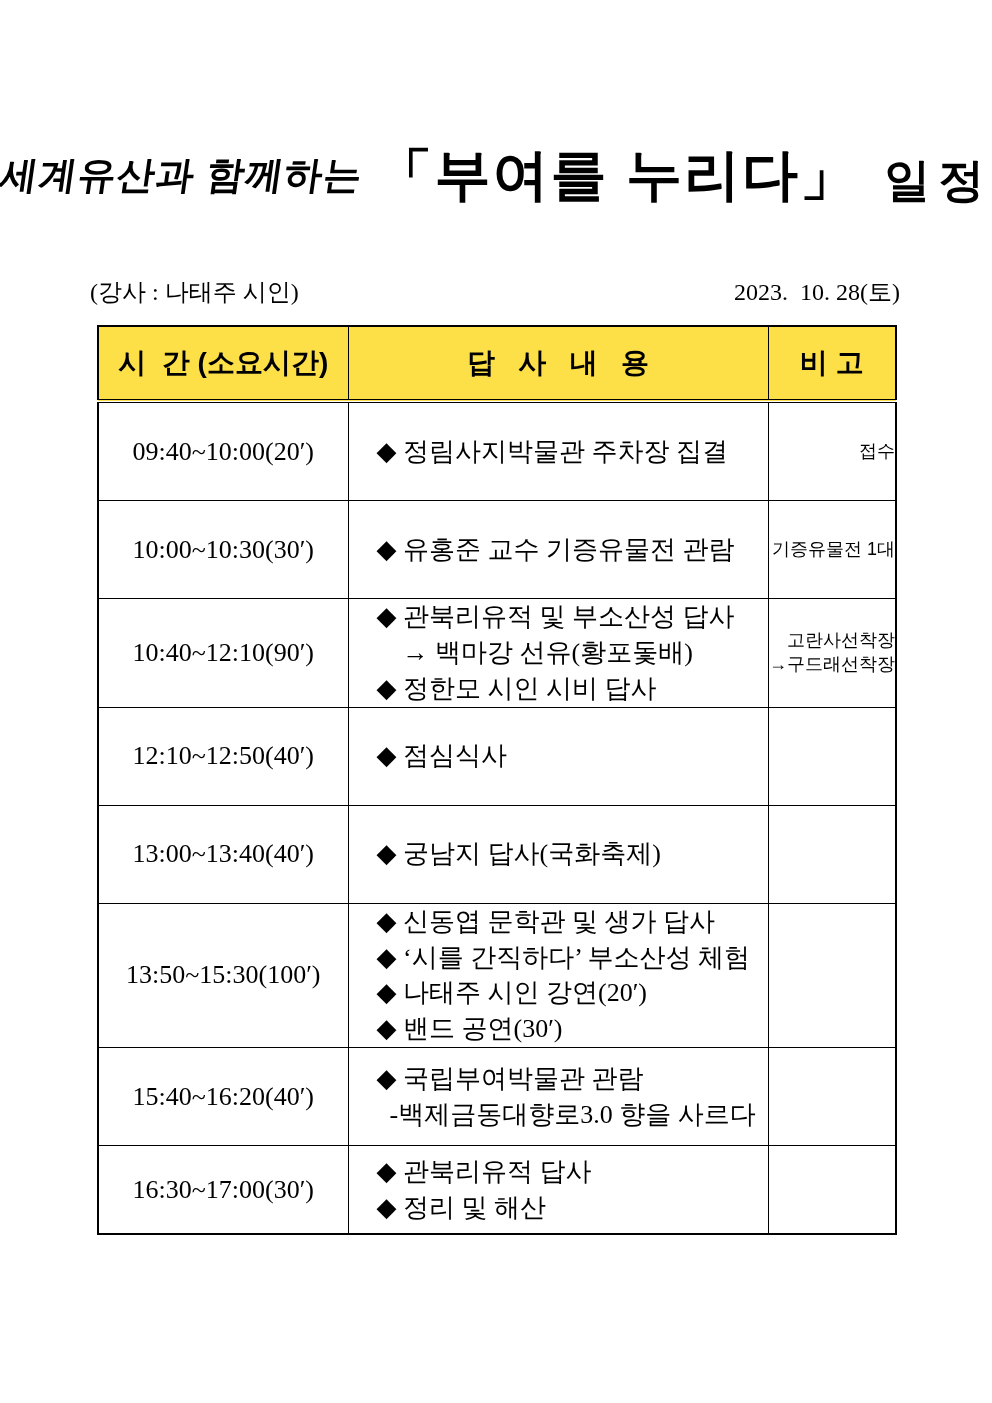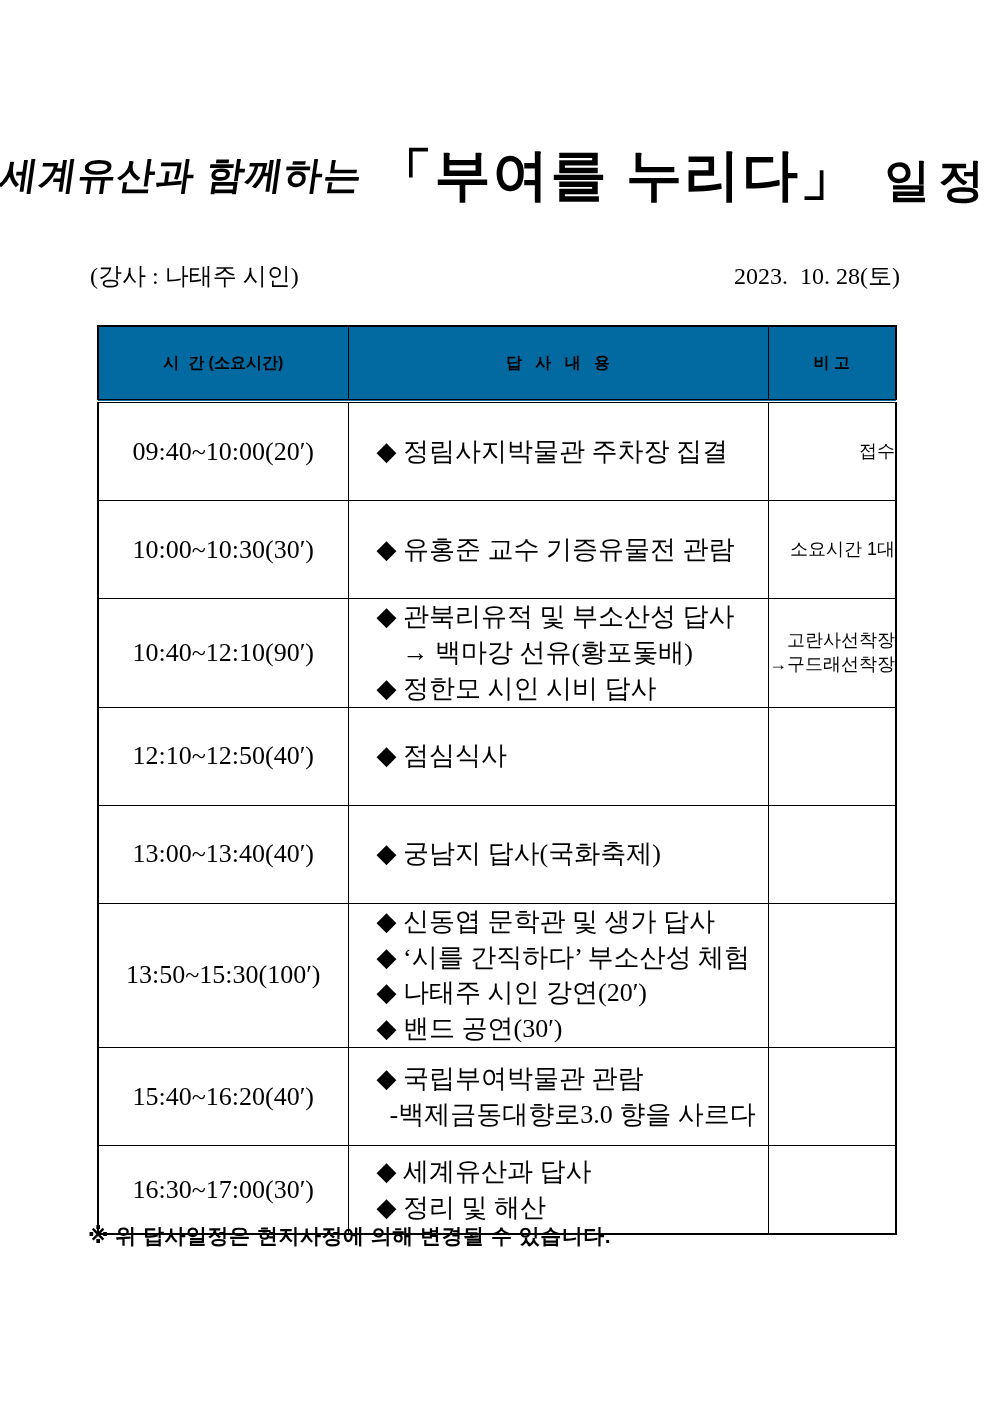"(강사 : 나태주 시인)" .subtitle-row { top: 260px -> 276px }
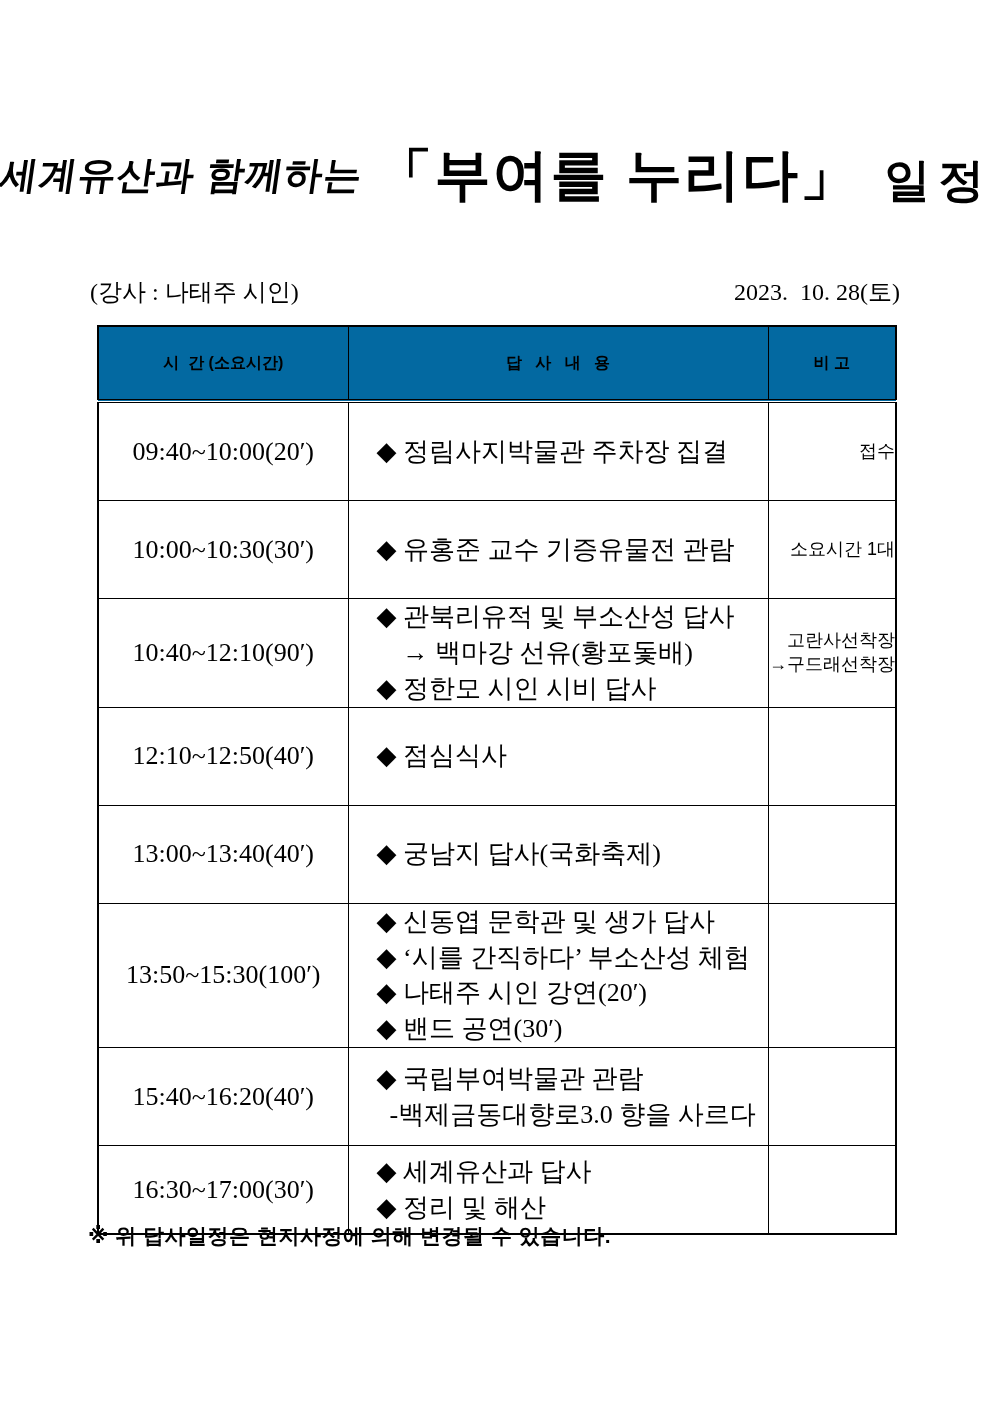"시 간 (소요시간)" .schedule-table thead th { background: #0369a1 -> #fde047; font-size: 16px -> 28px }
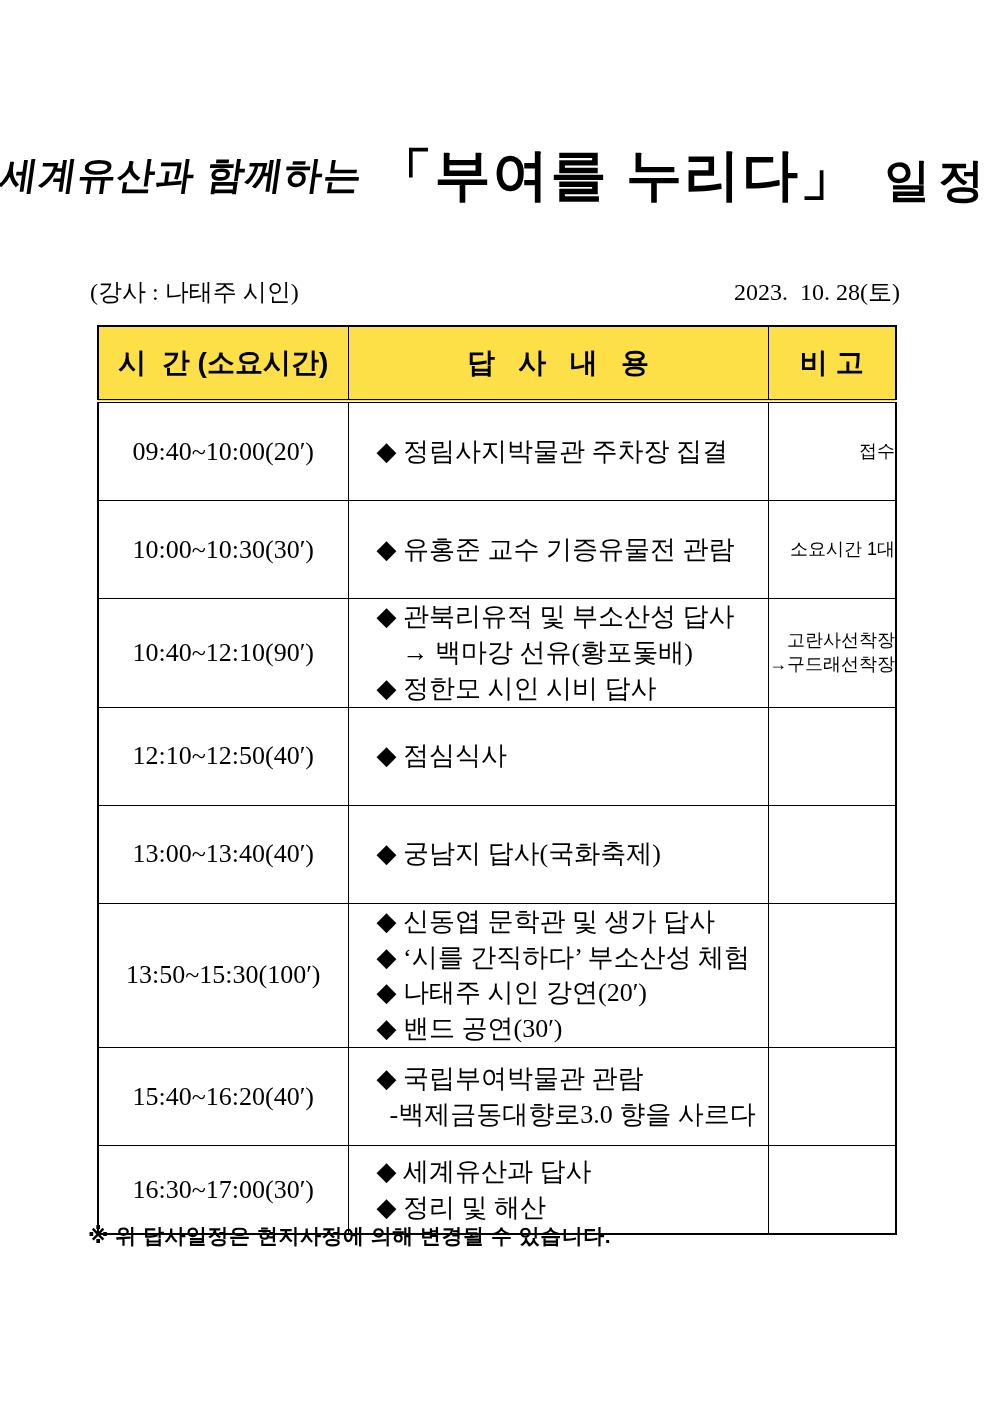"소요시간 1대" td.note-cell { text: 소요시간 -> 기증유물전 }
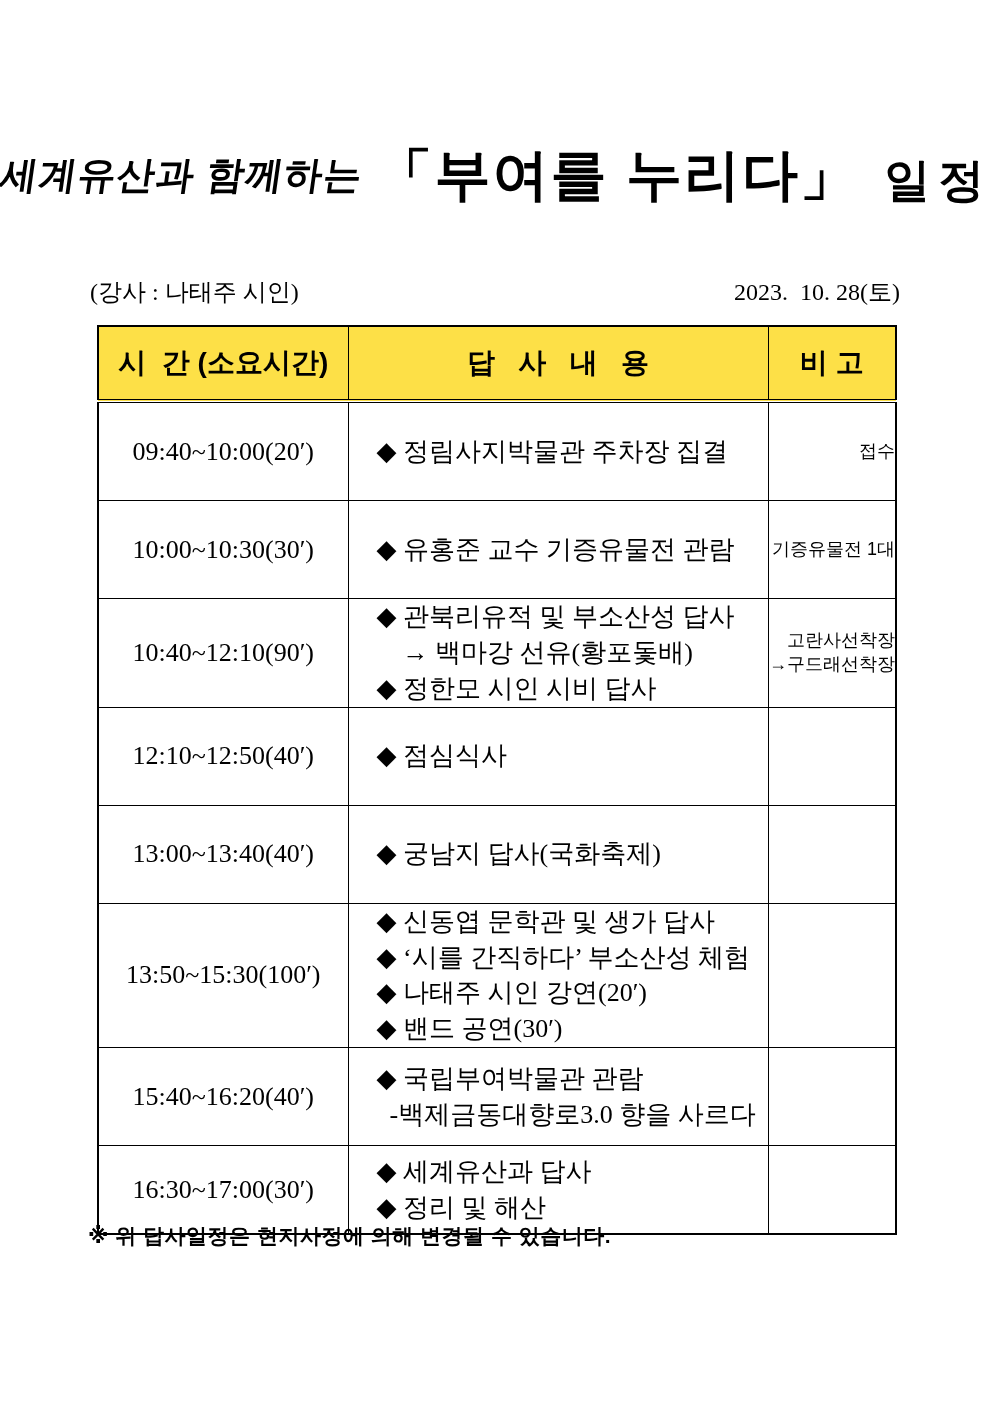"◆ 세계유산과 답사" div.content-line { text: 세계유산과 -> 관북리유적 }
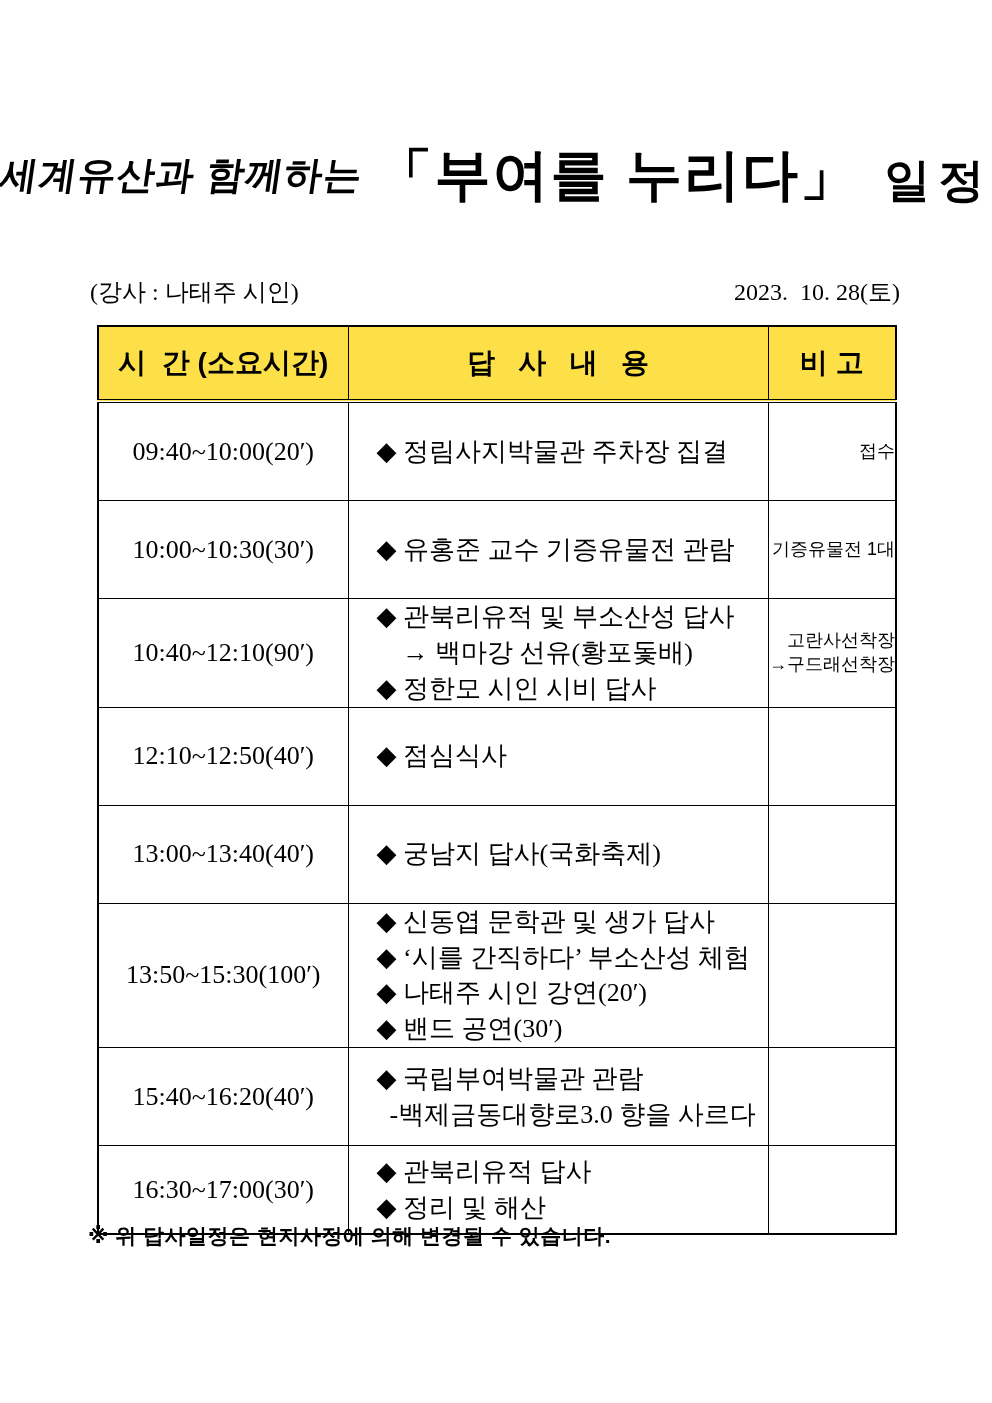"※ 위 답사일정은 현지사정에 의해" div.footnote { html: <div>※ 위 답사일정은 현지사정에 의해 변경될 수 있습니다.</div> -> none }
